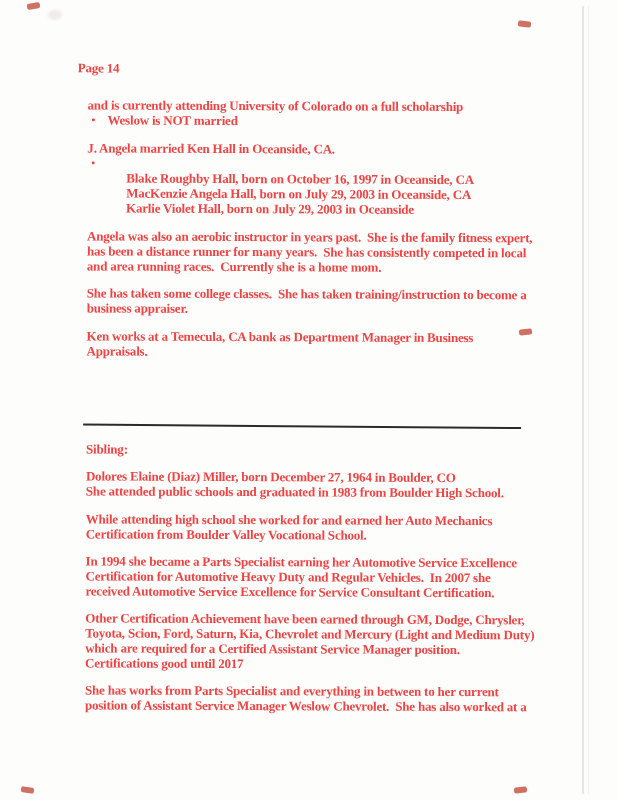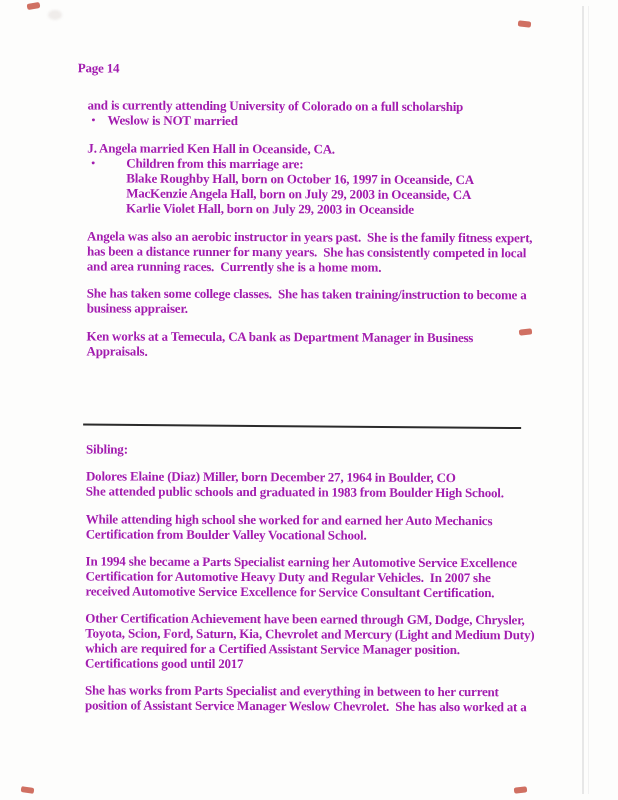"Page 14" .page { color: #a21caf -> #ef4444 }
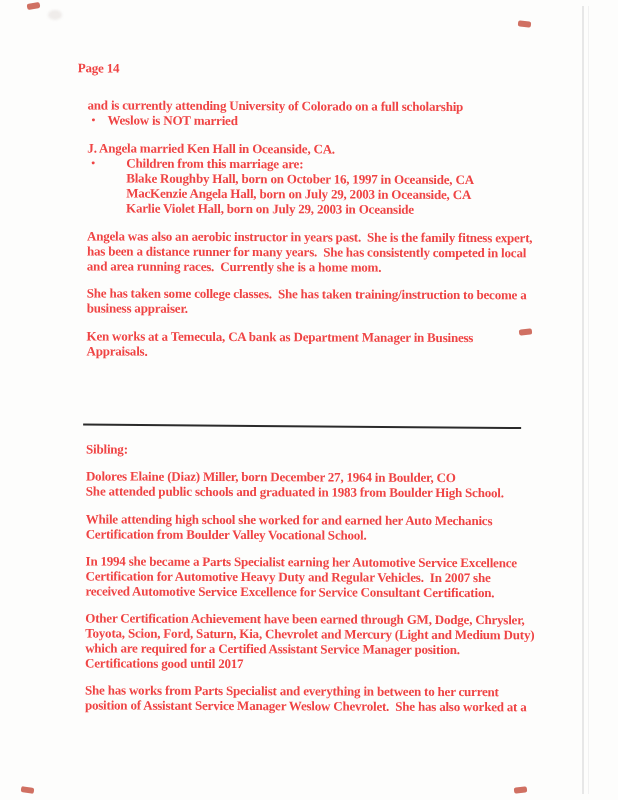"Children from this marriage are:" span { html: <span>Children from this marriage are:</span> -> none }
